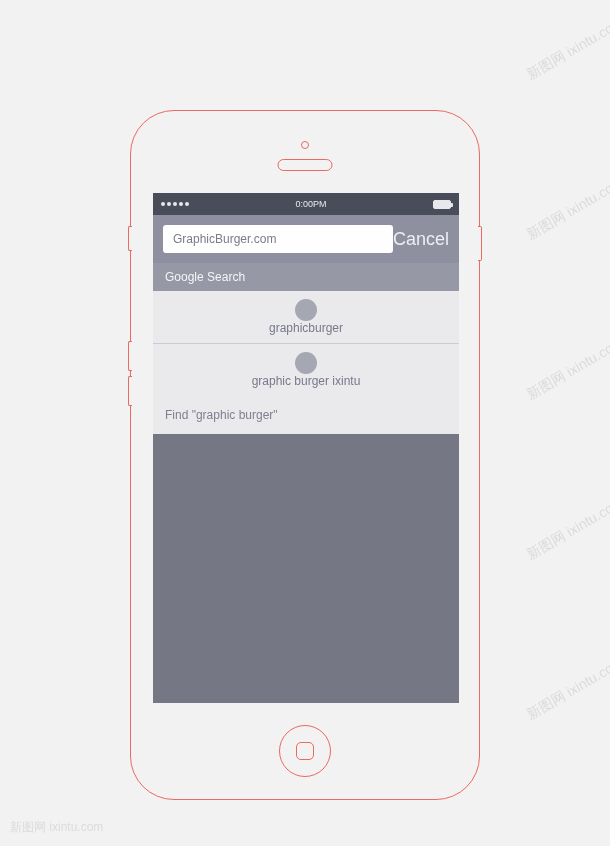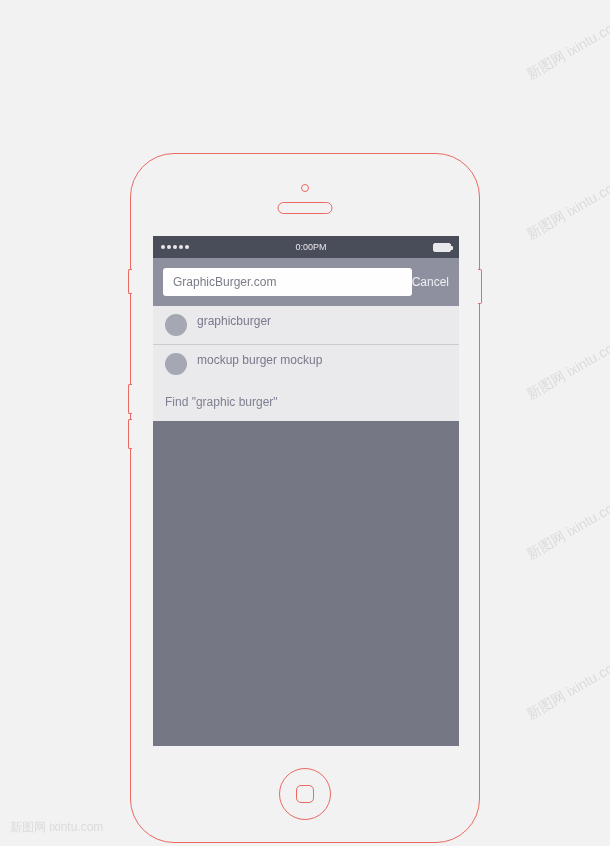"0:00PM" .phone-frame { margin-top: 43px -> none }
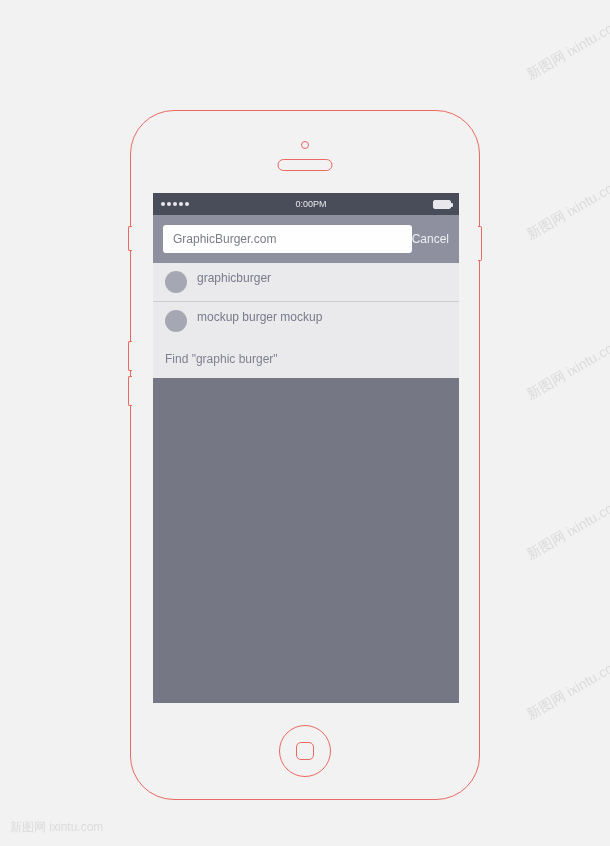"Cancel" .cancel-btn { font-size: 12px -> 18px }
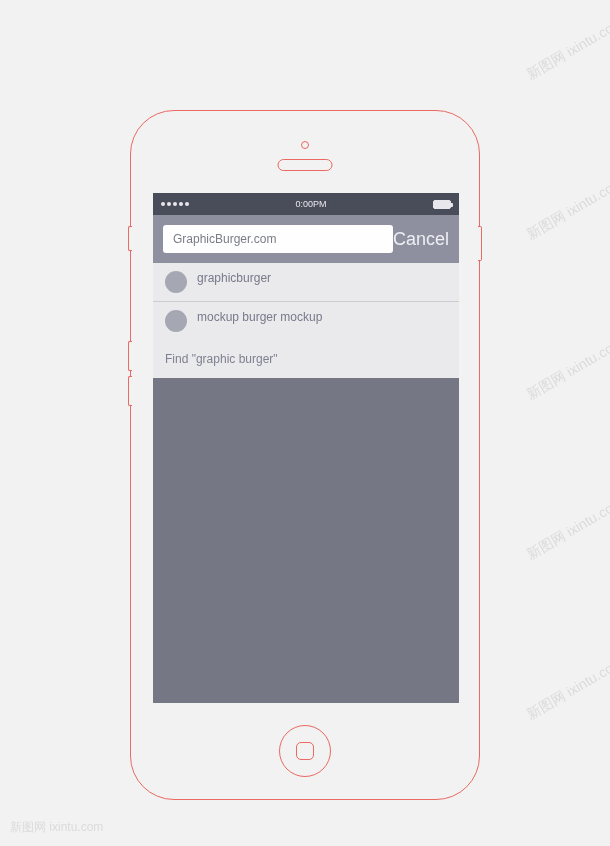"Google Search" div.section-header { html: none -> <div>Google Search</div> }
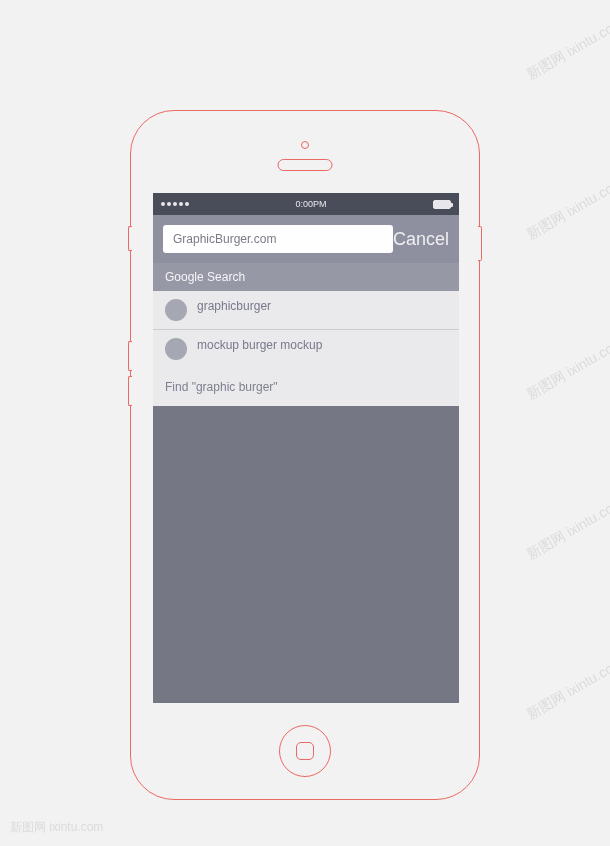"graphicburger" .suggestion-item { align-items: none -> center; flex-direction: none -> column; gap: 10px -> none }
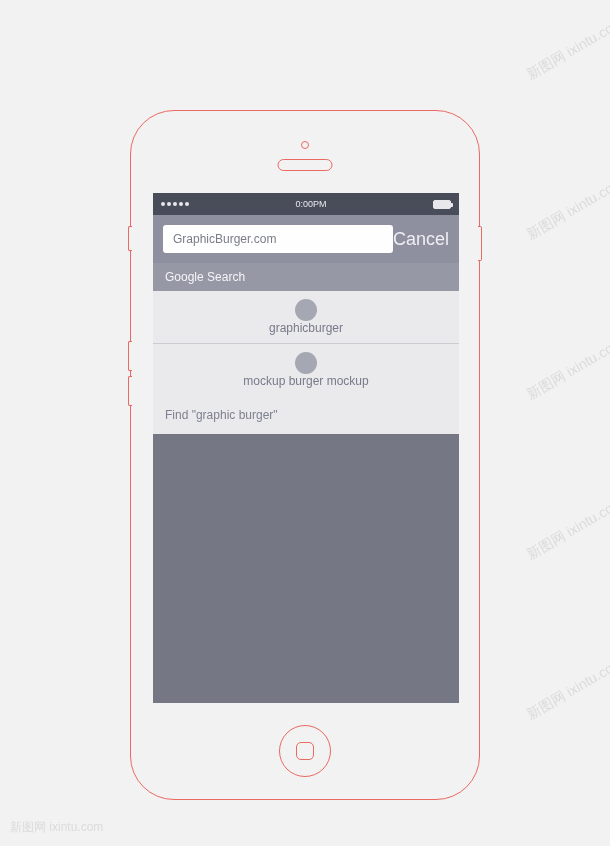"mockup burger mockup" span.suggestion-text { text: mockup burger mockup -> graphic burger ixintu }
